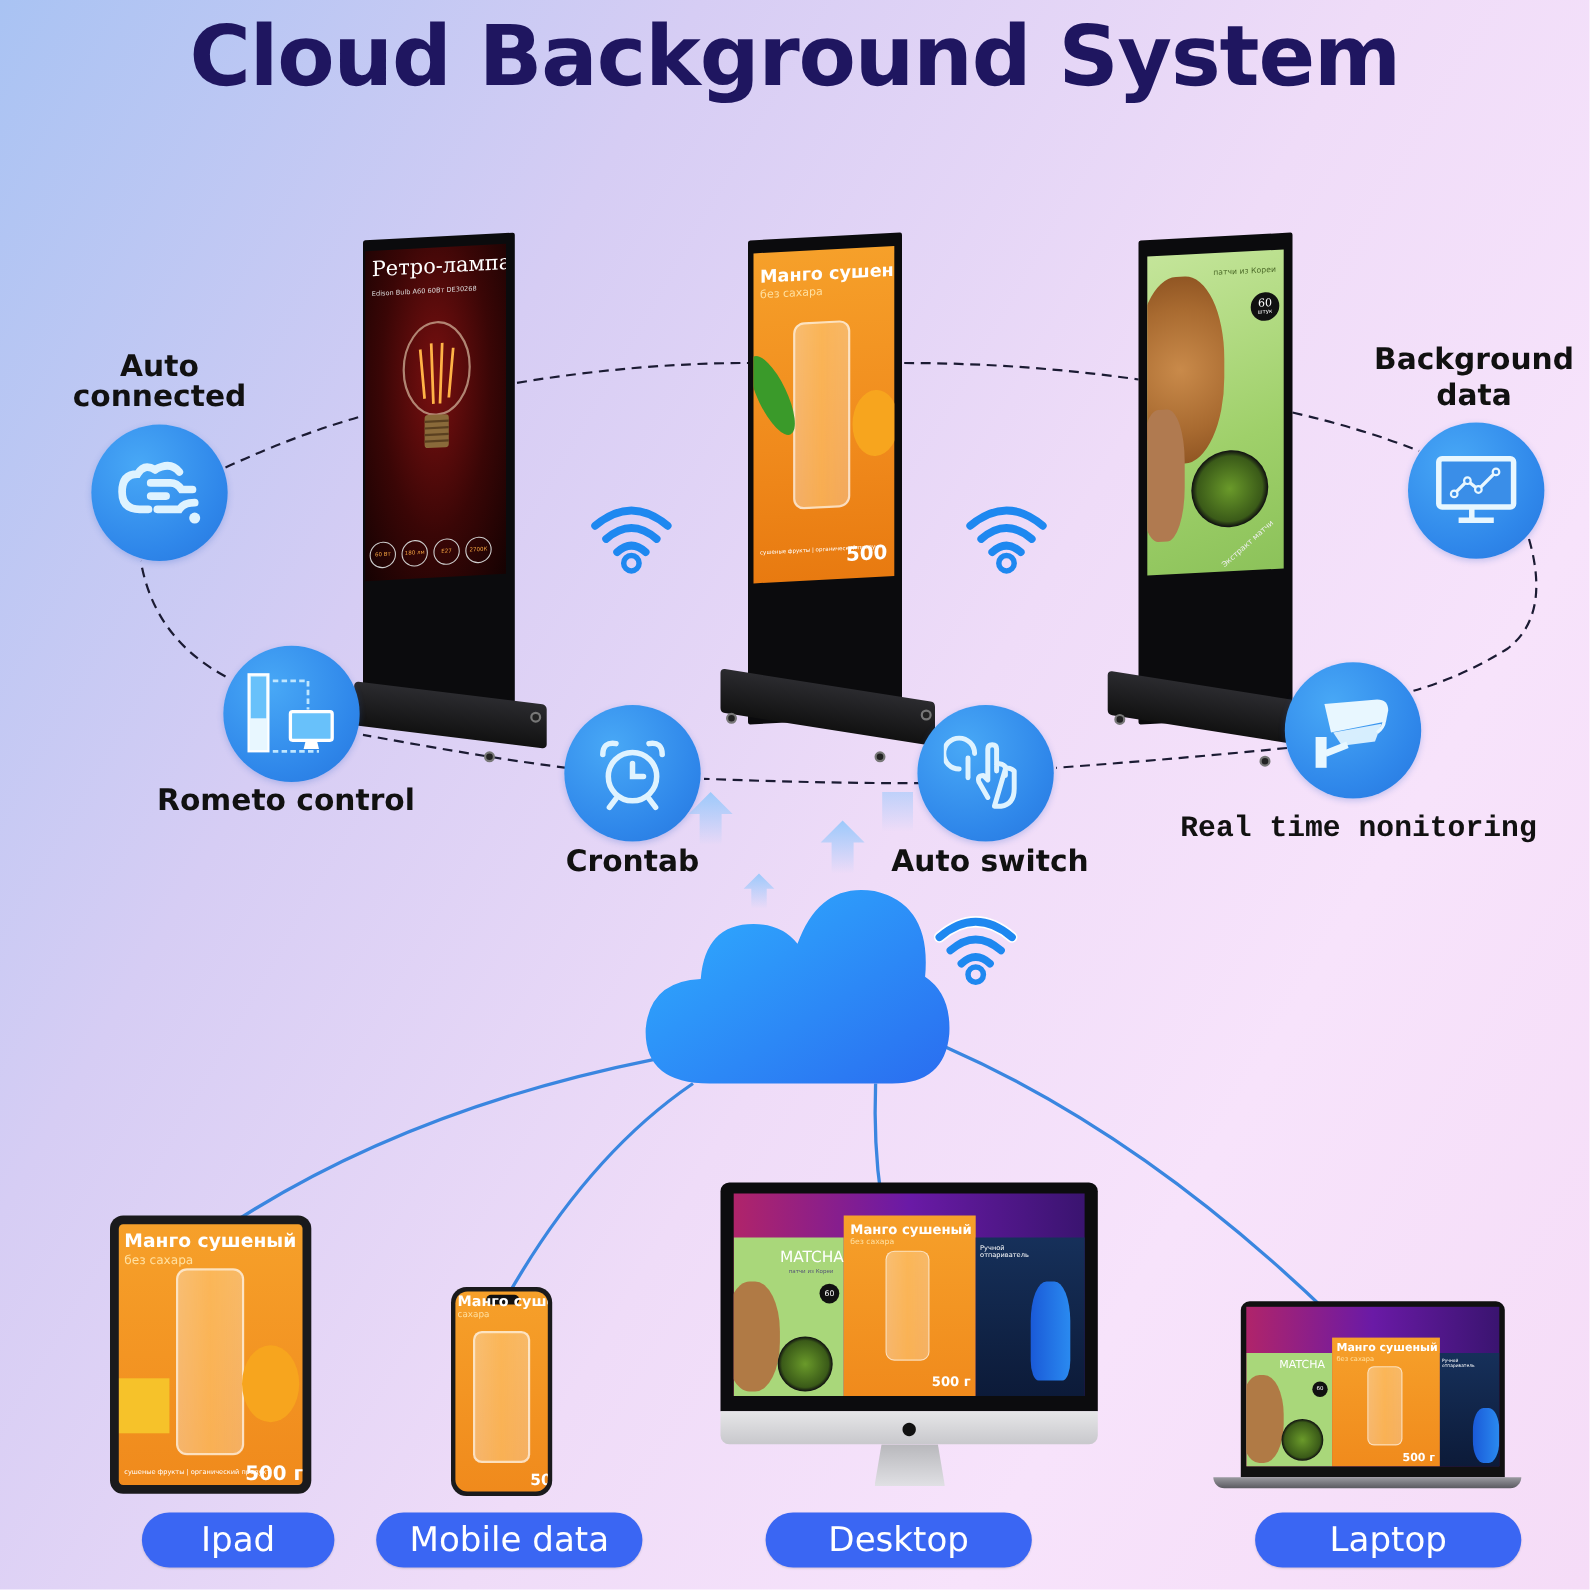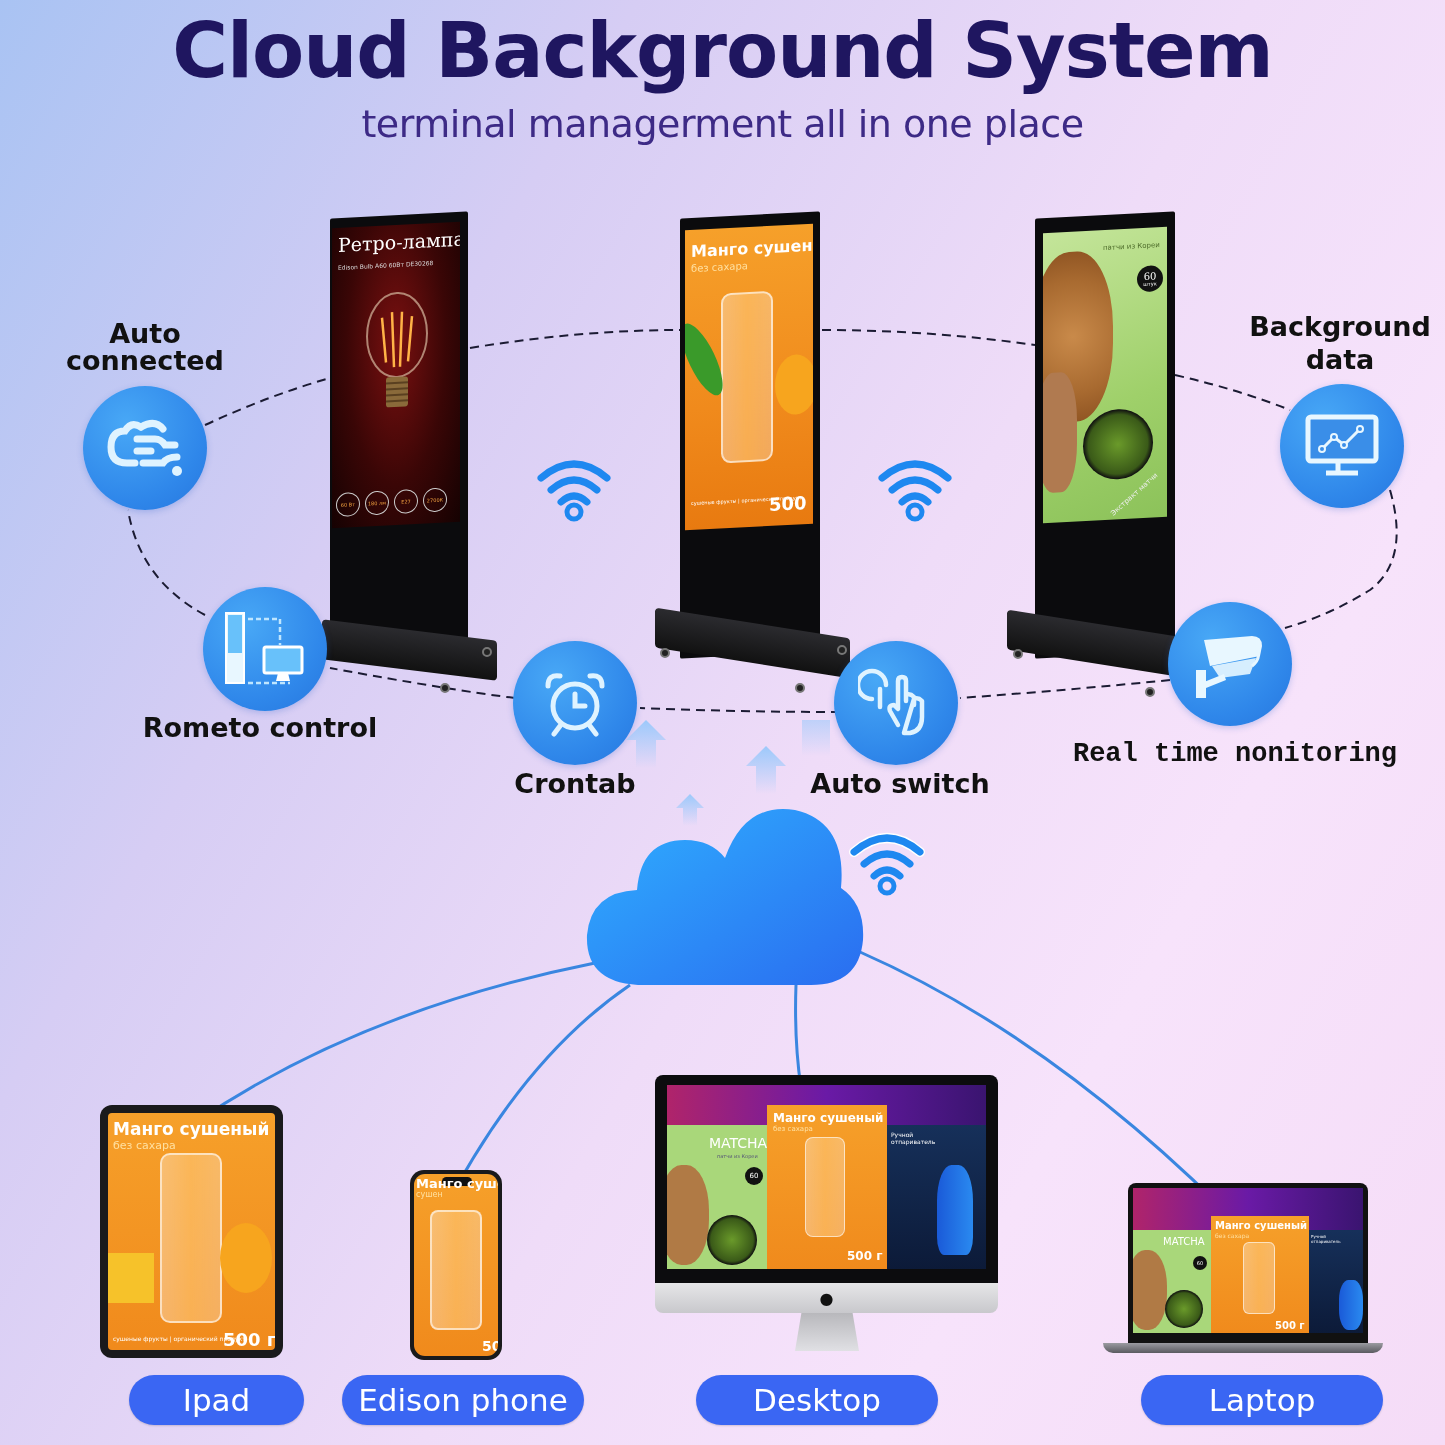"terminal managerment all in one" div { html: <div>terminal managerment all in one place</div> -> none }
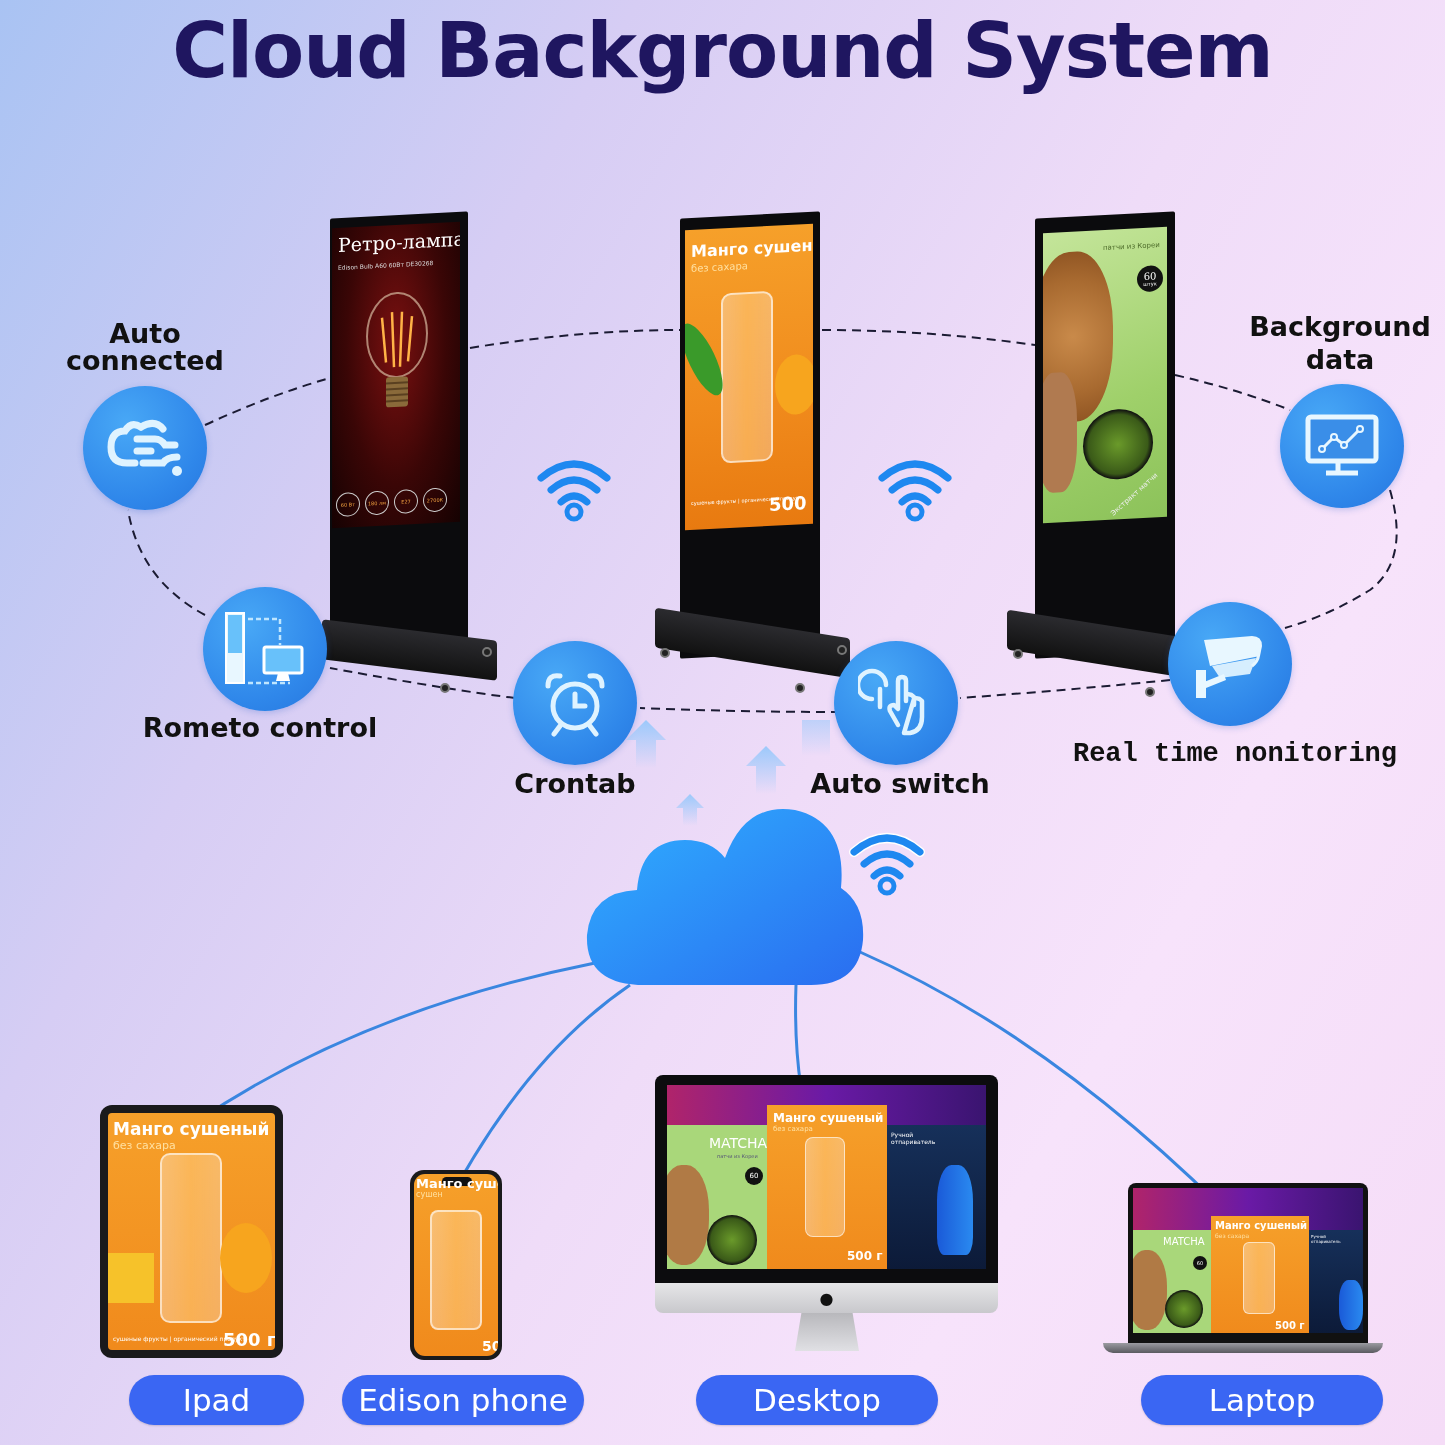"сушен" div.scr-text { text: сушен -> сахара }
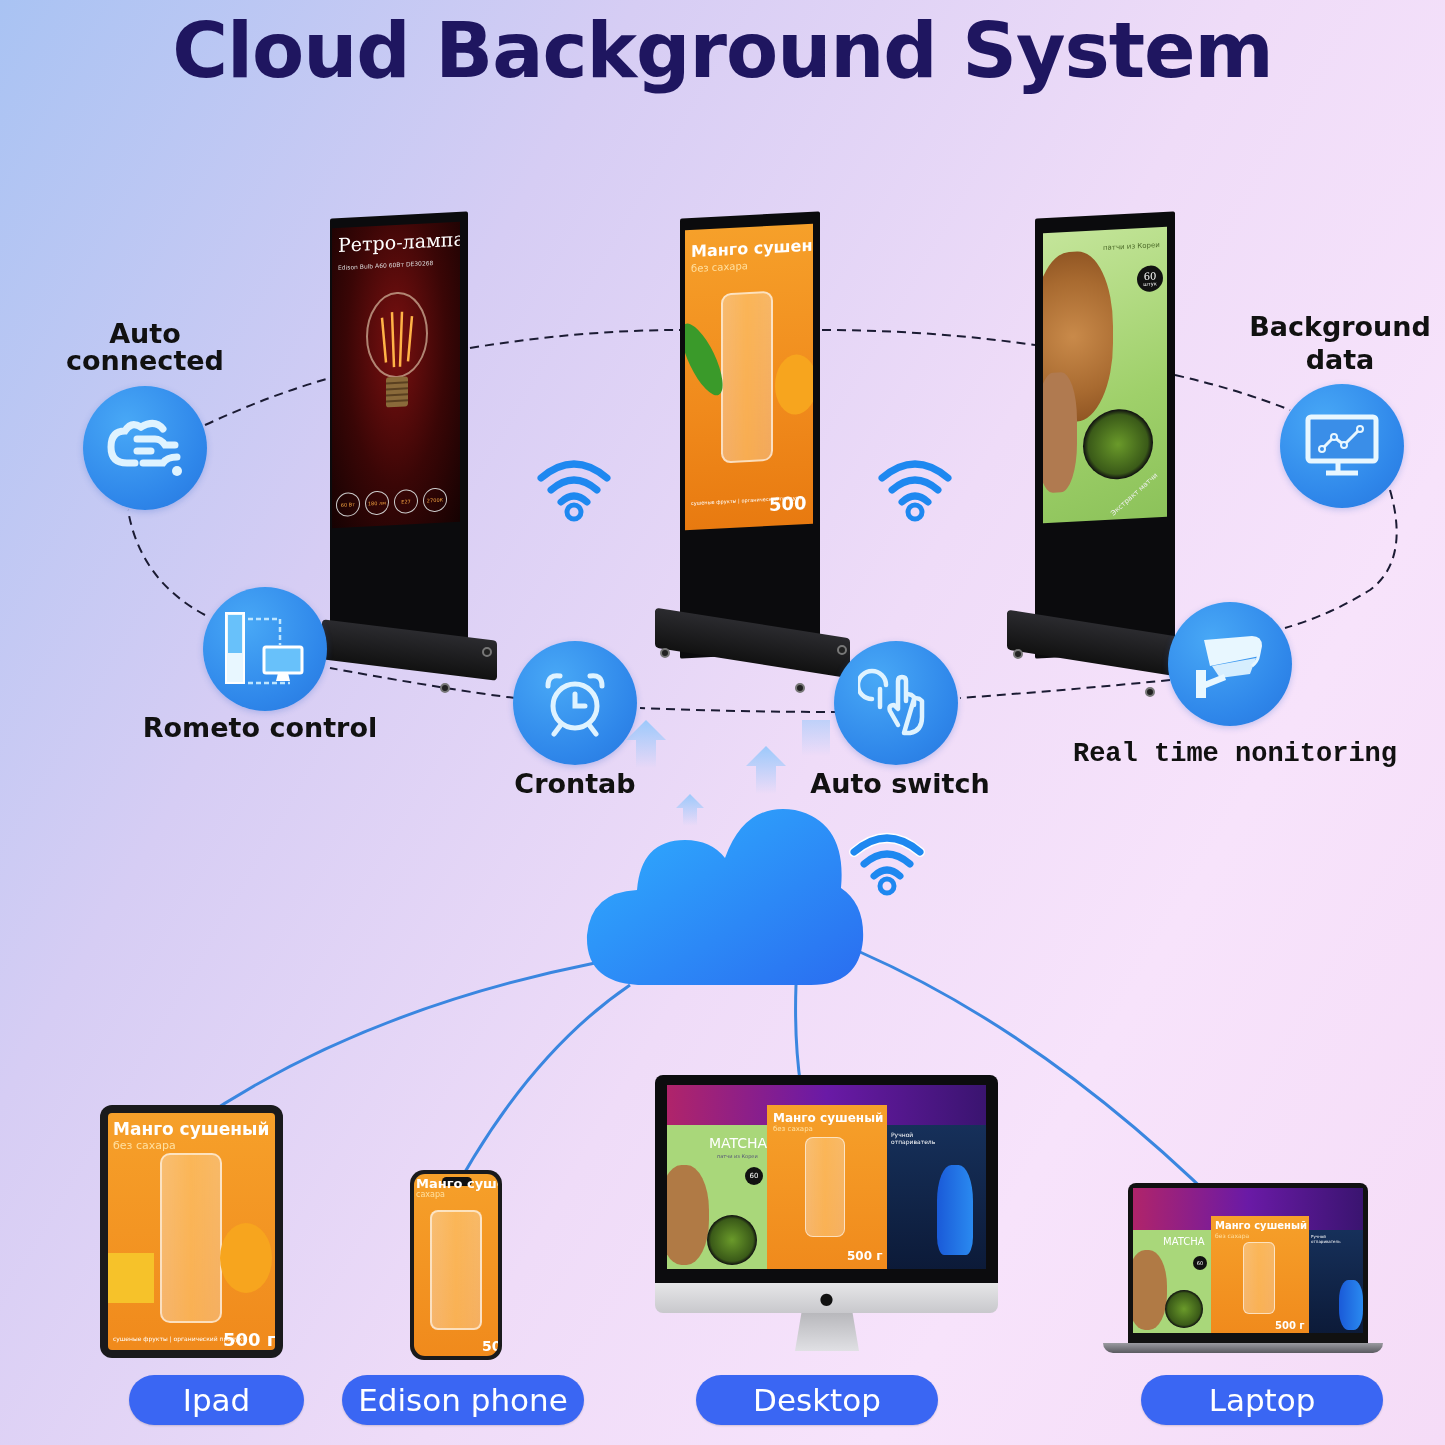"Edison phone" div.pill { text: Edison phone -> Mobile data }
